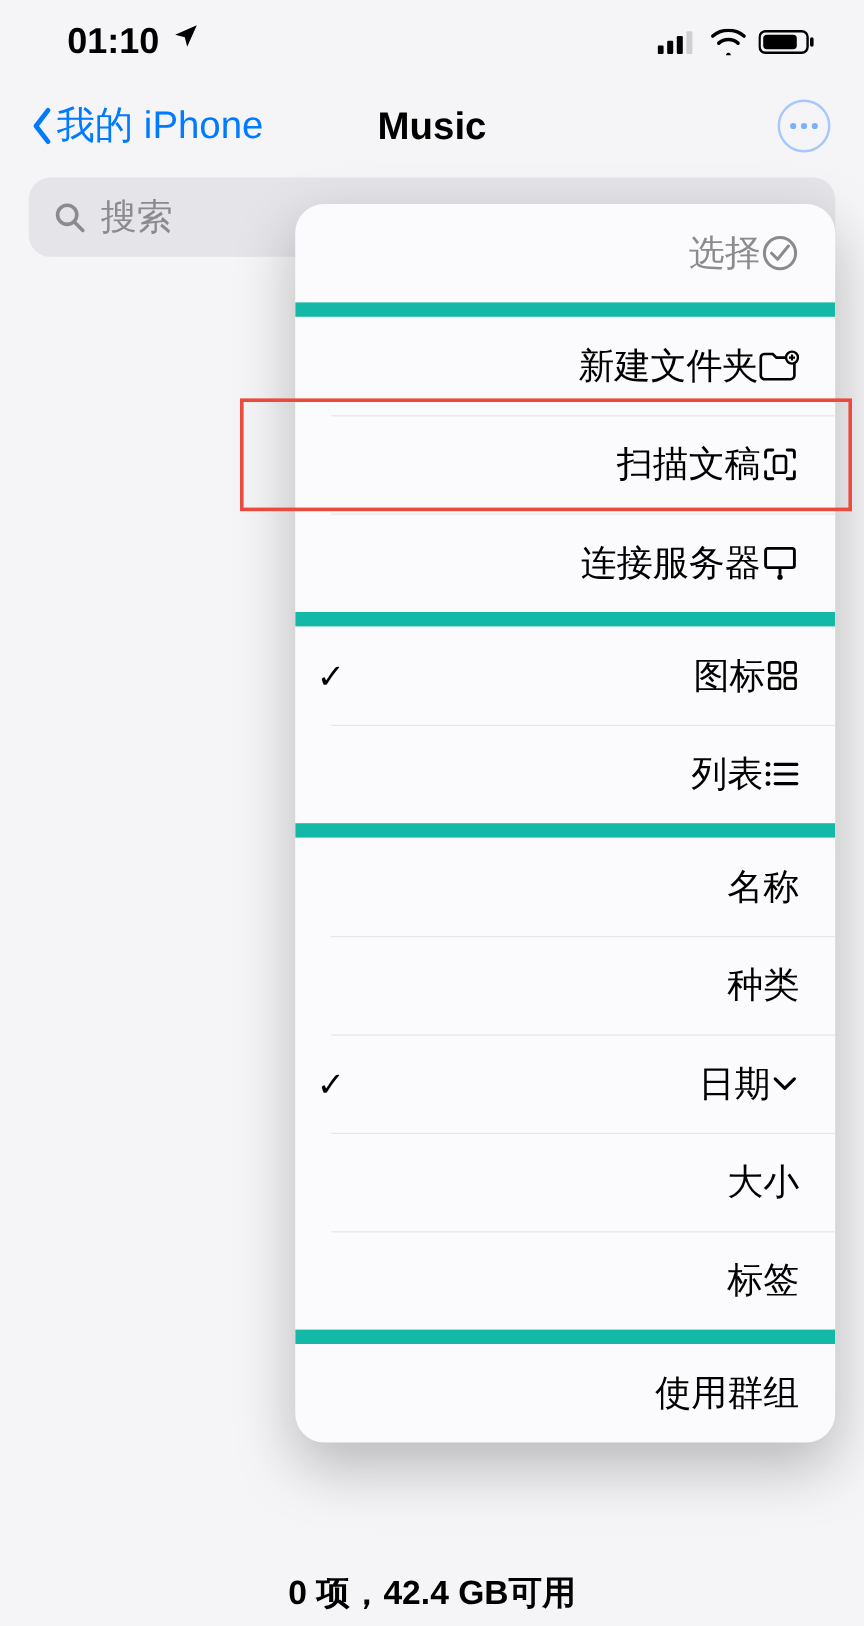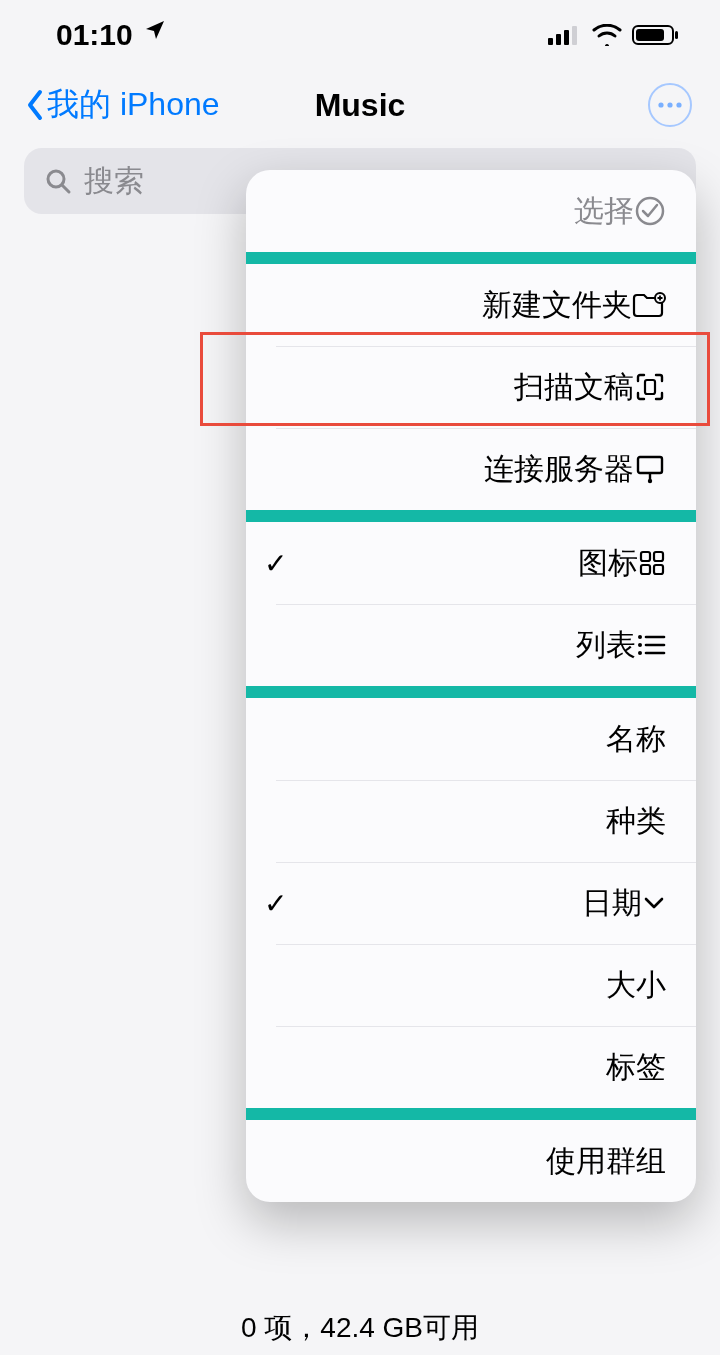"0 项，42.4 GB可用" .footer { font-weight: 400 -> 700 }
